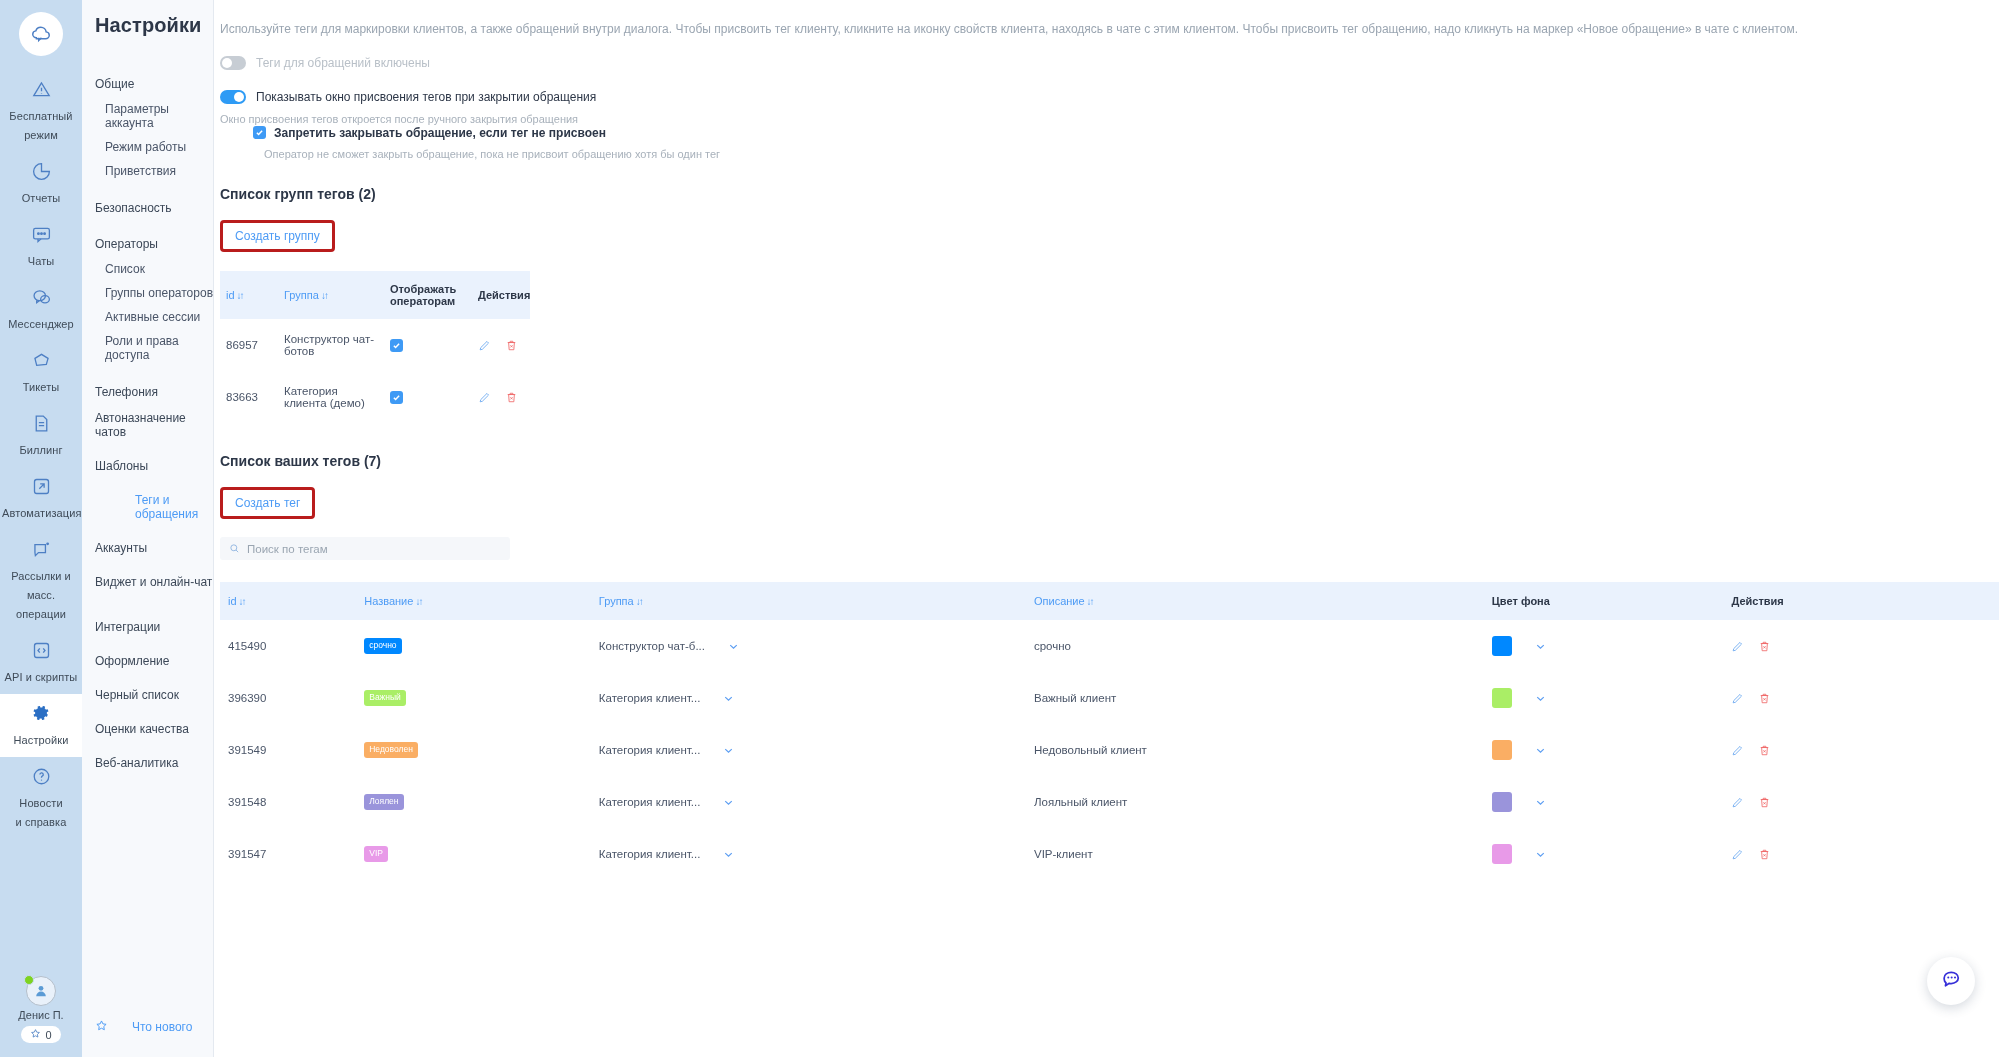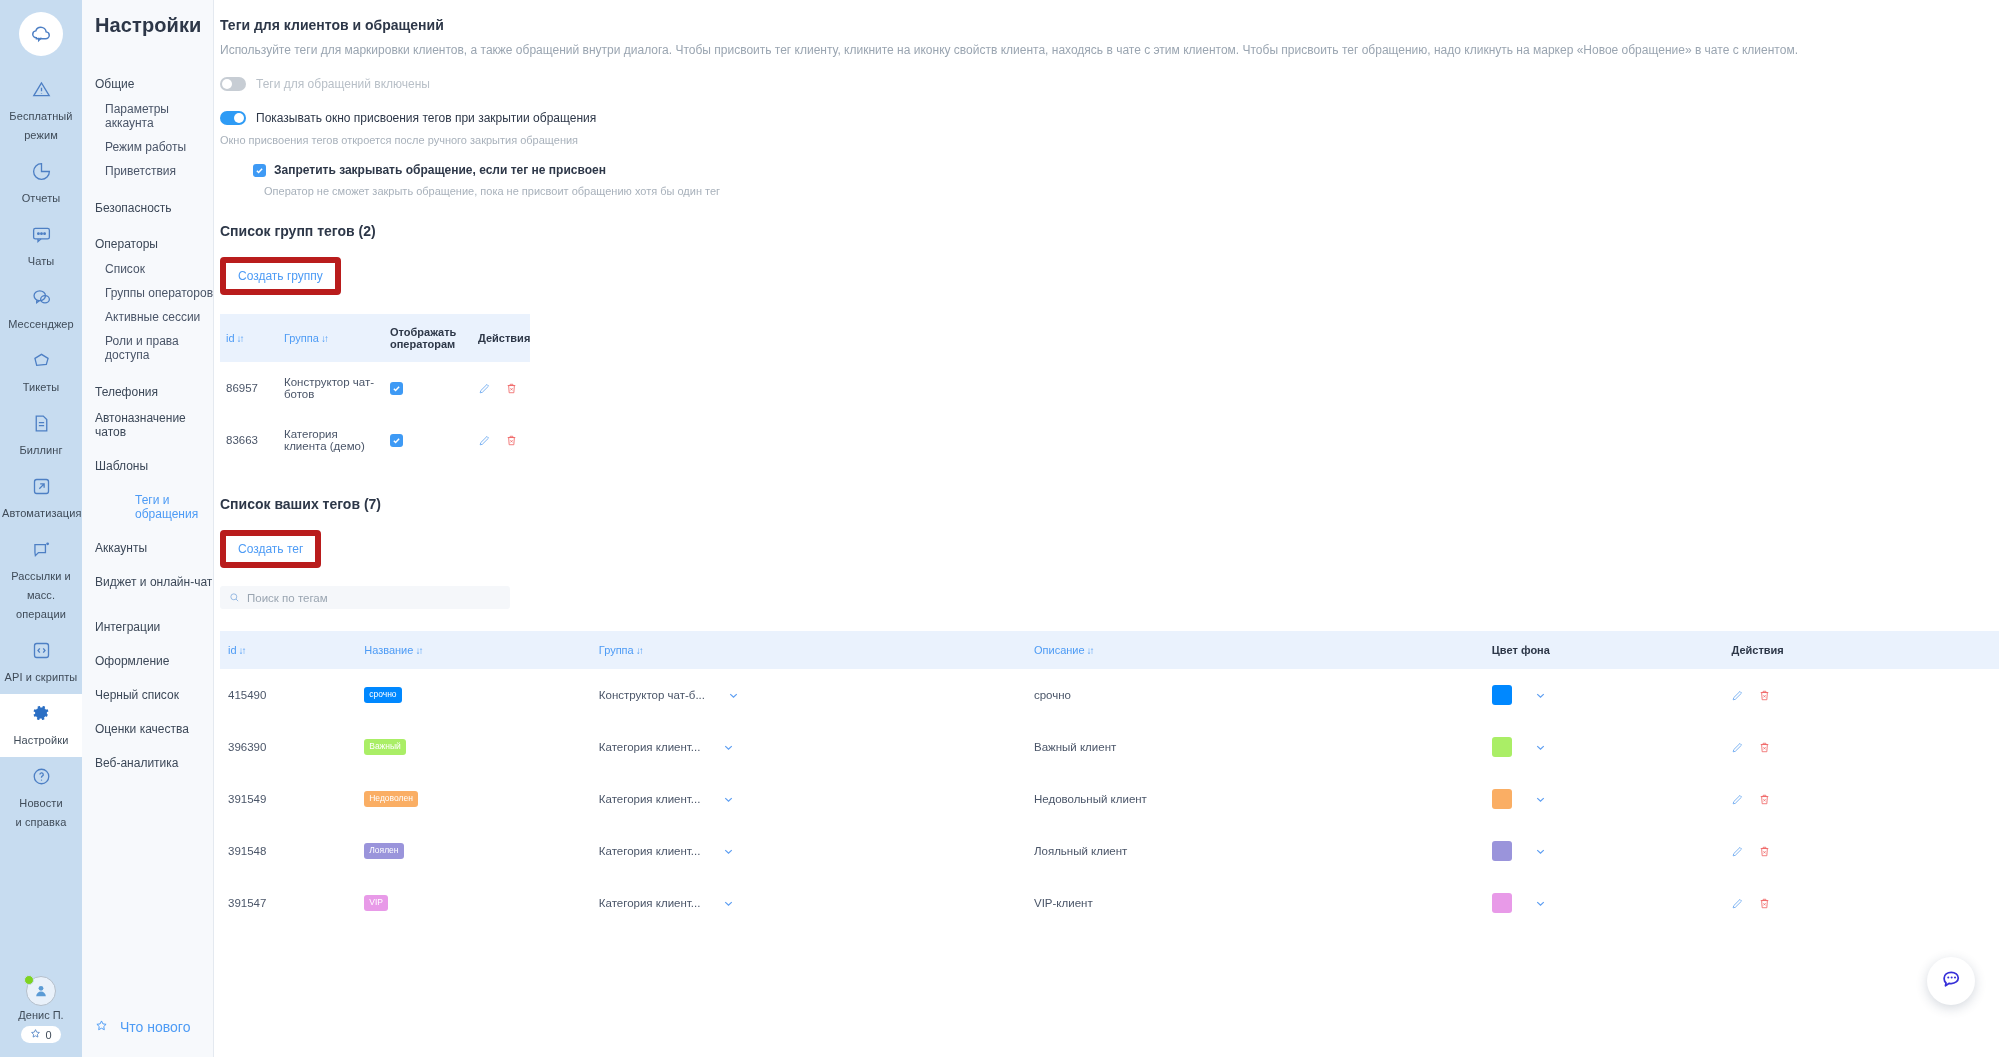"Теги для клиентов и обращений" div.sec-title { html: <div>Теги для клиентов и обращений</div> -> none }
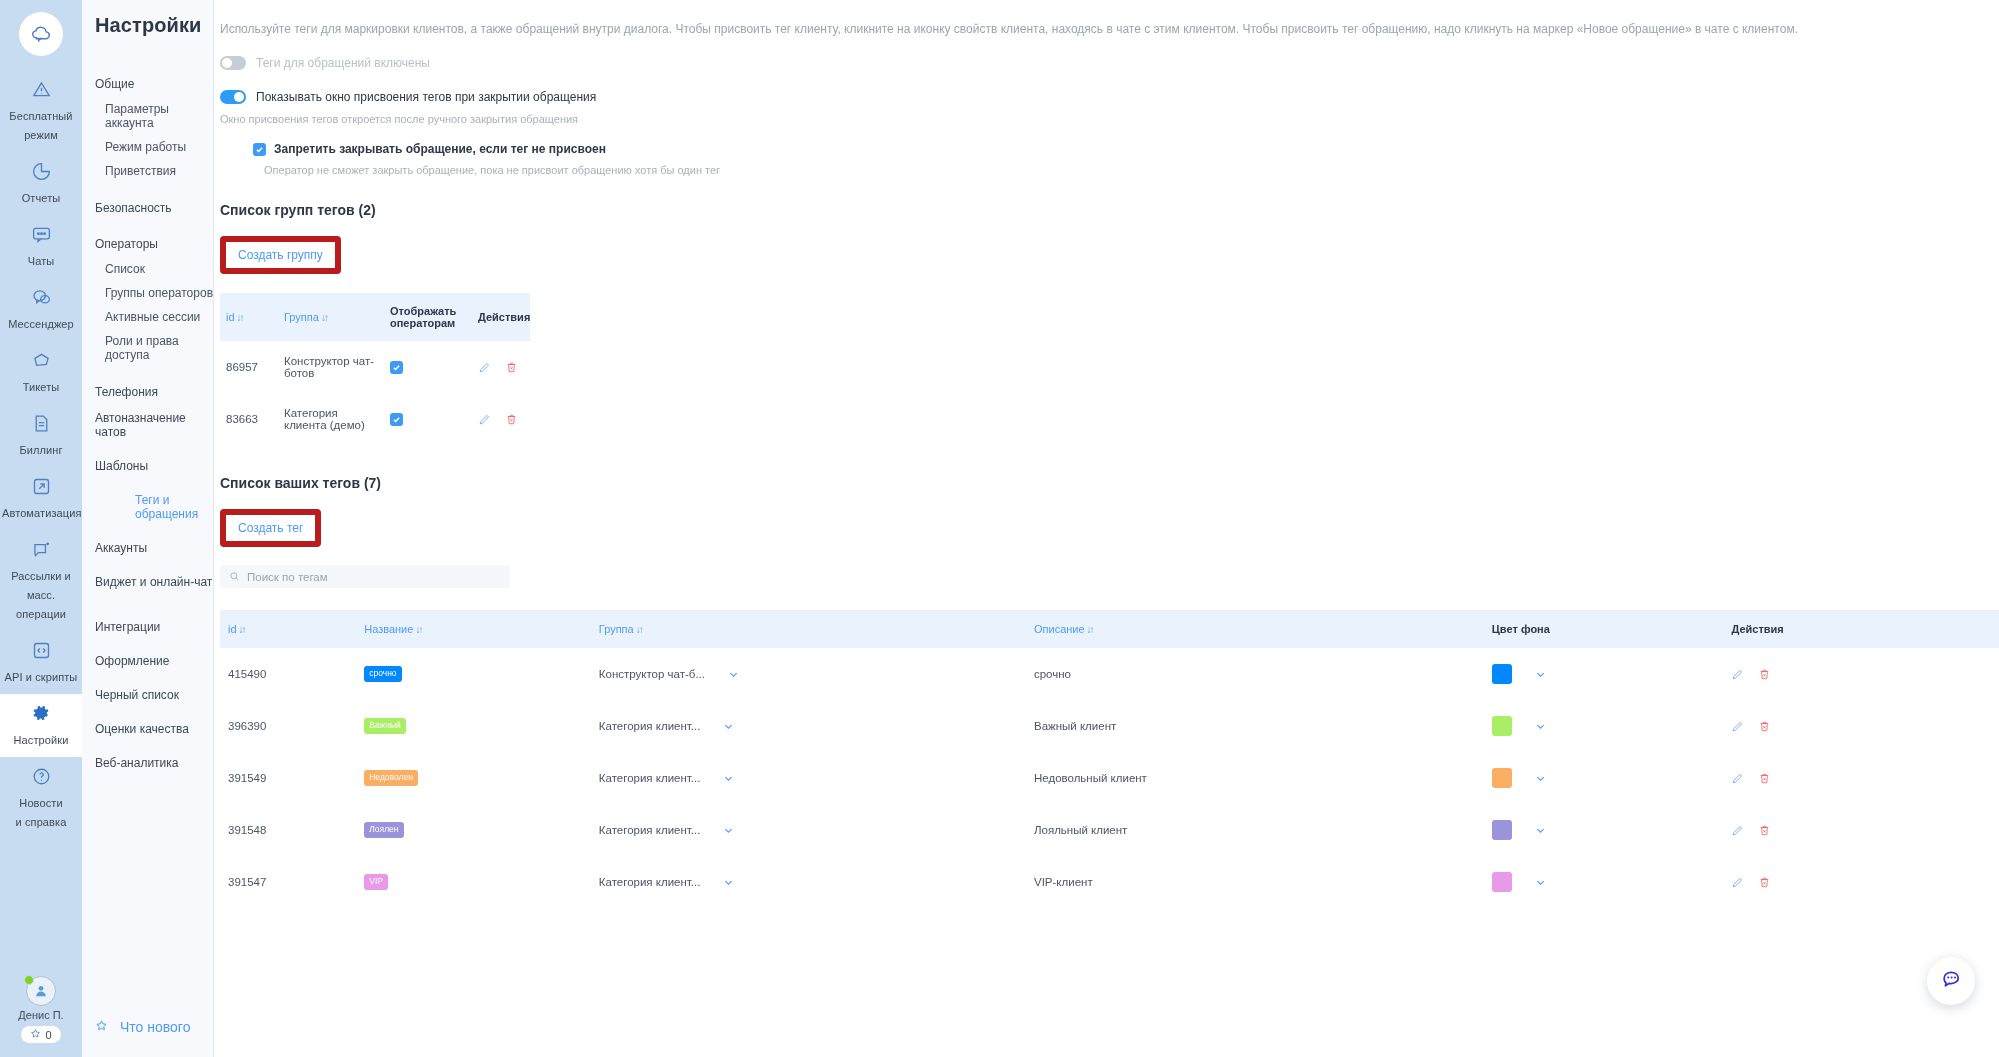"Запретить закрывать обращение, если тег" .check-row { align-items: center -> flex-start; margin: 17px 0 0 33px -> 1px 0 0 33px }
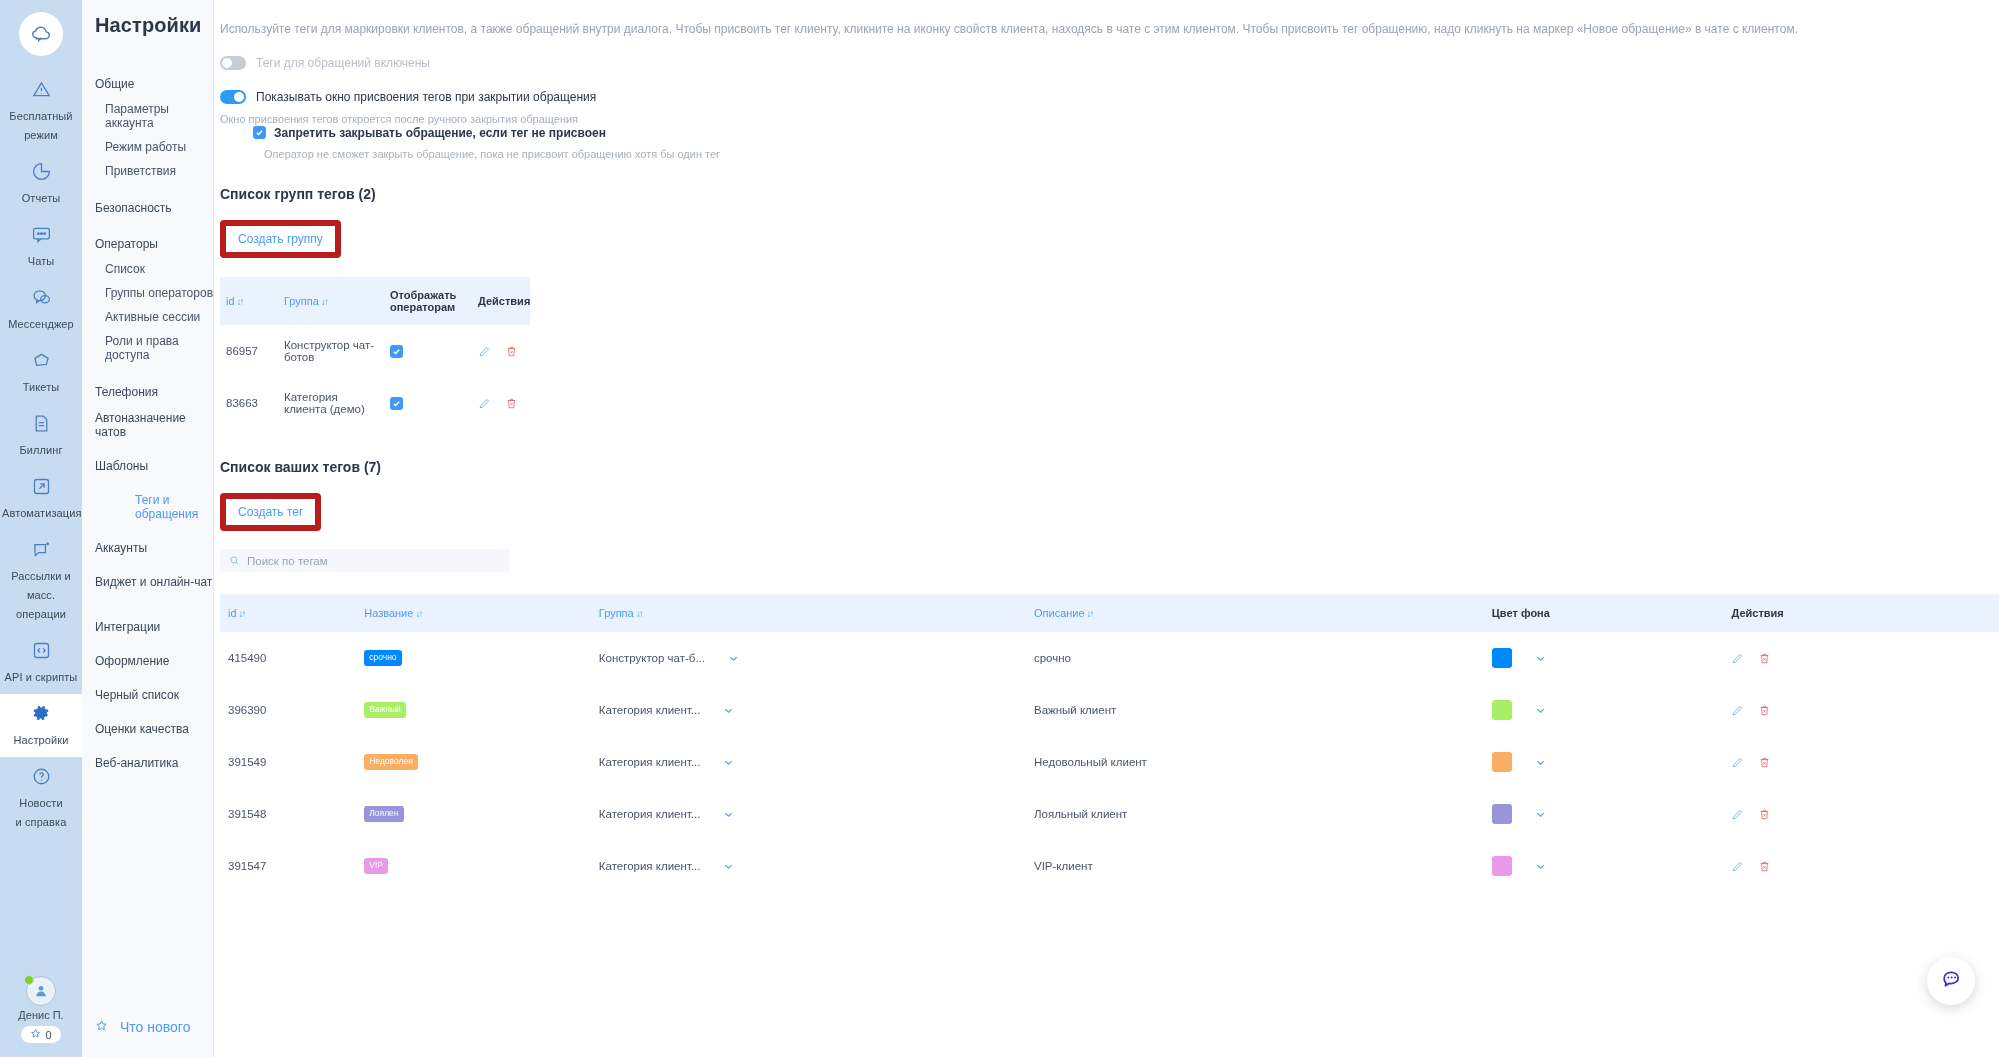"Создать группу" .btn-outline { border: 6px solid #b91c1c -> 3px solid #b91c1c }
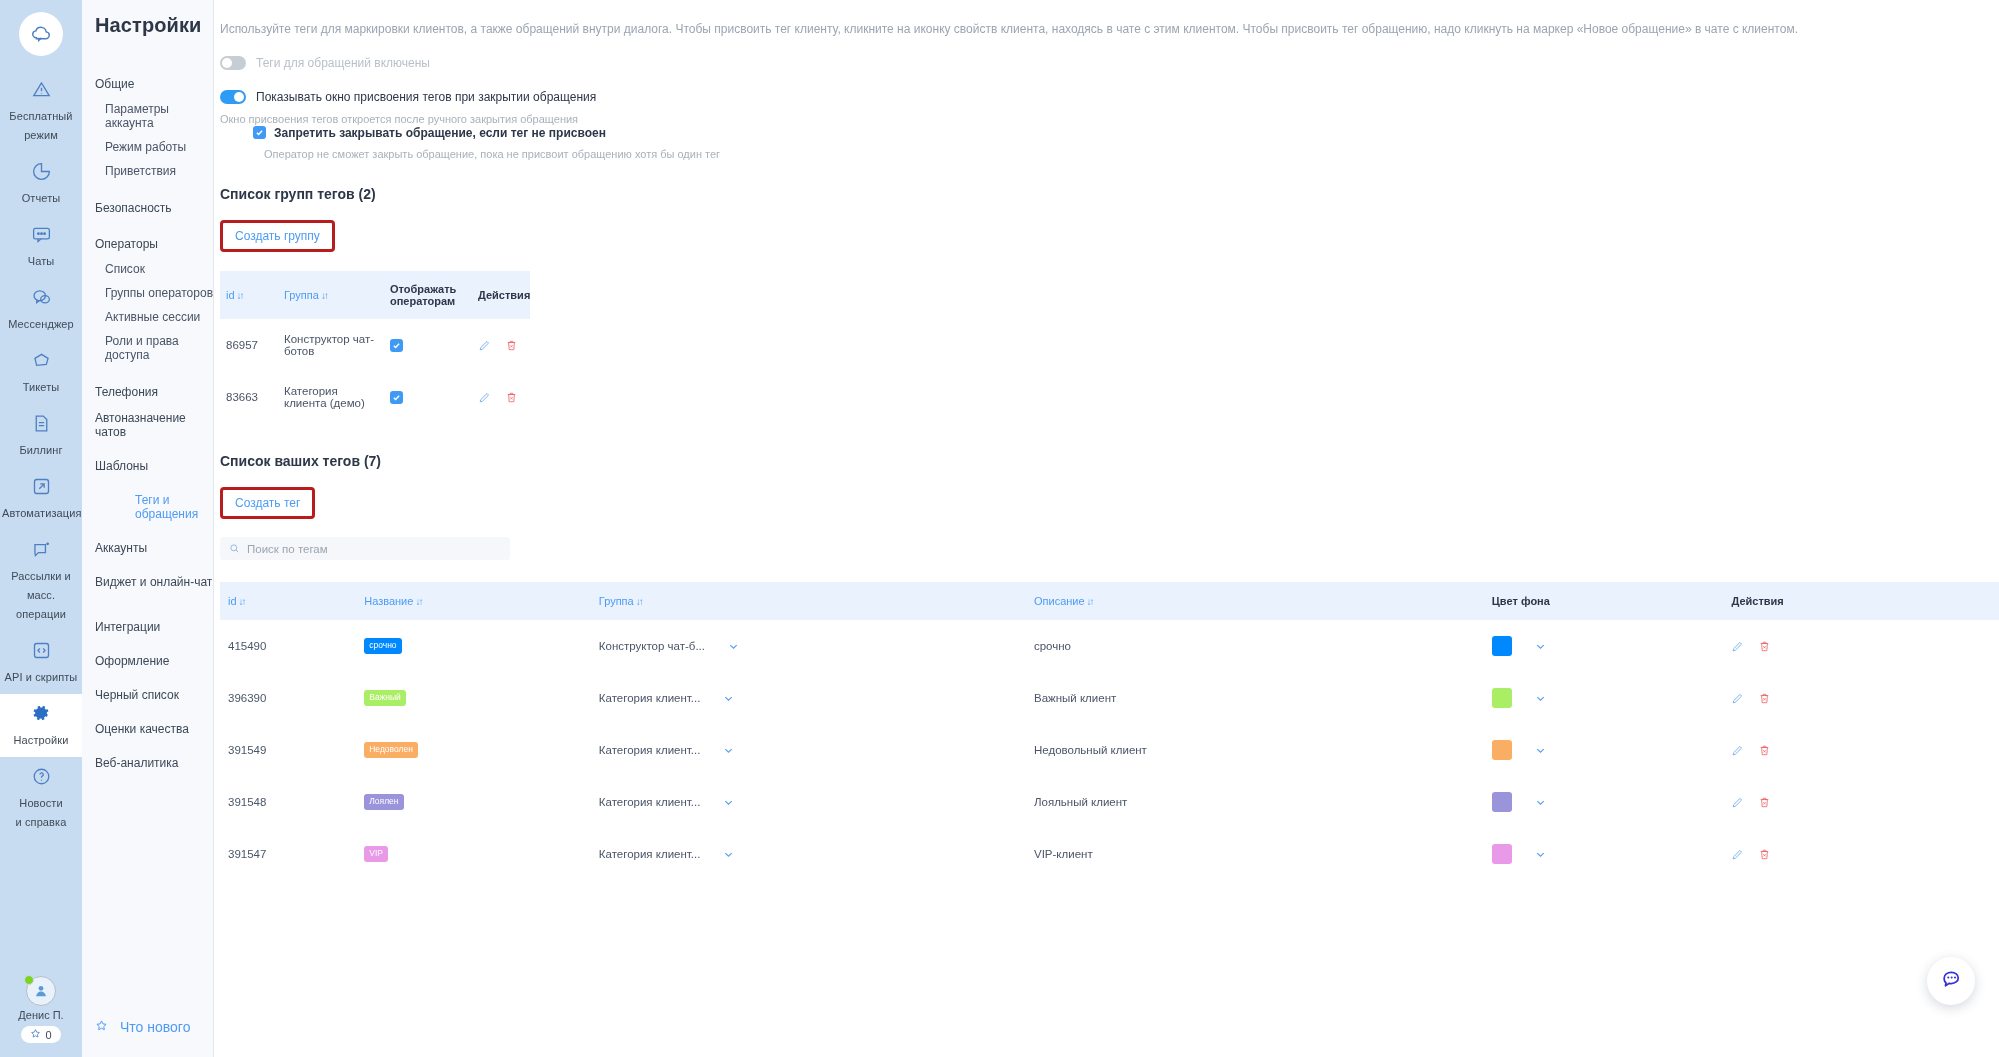"Что нового" .nav-whatsnew { font-size: 14px -> 12px; gap: 12px -> 24px }
